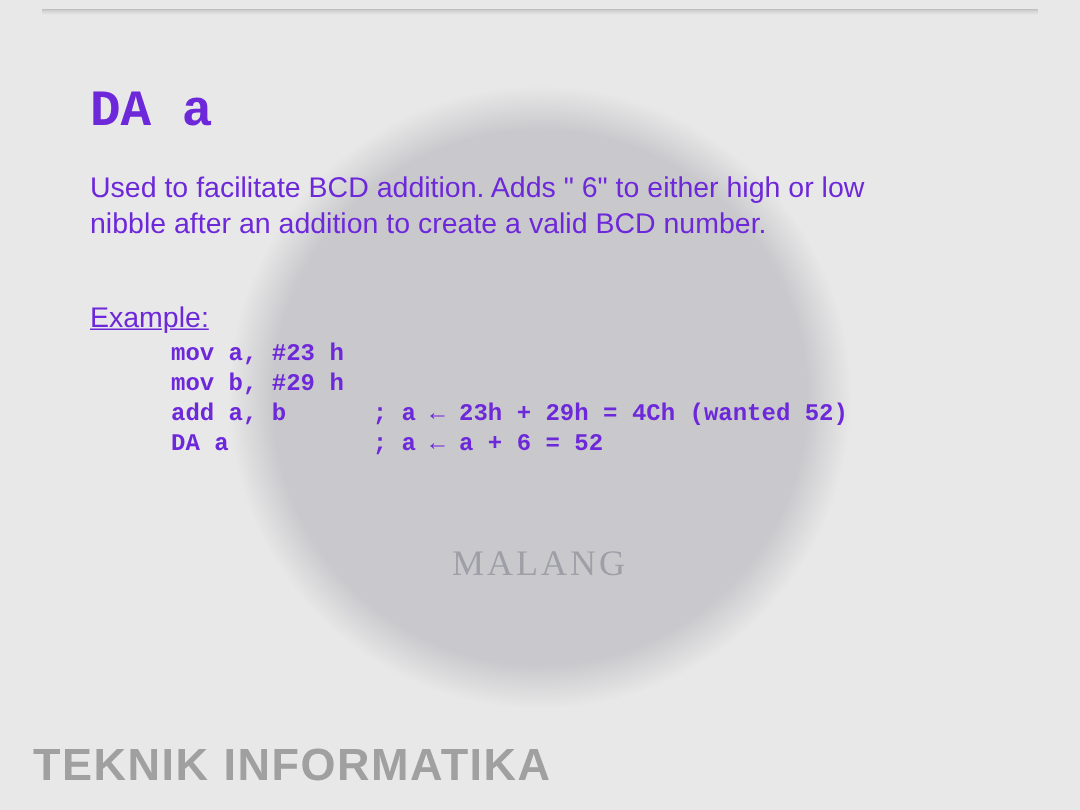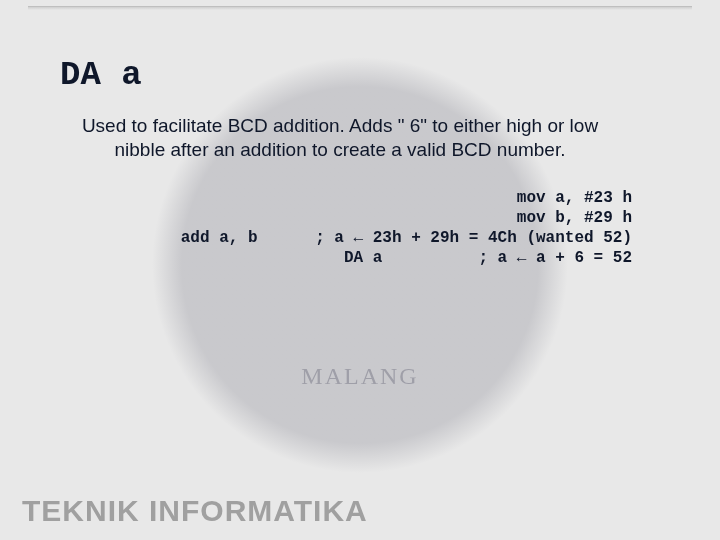"DA a" .content { color: #0f172a -> #6d28d9; padding: 46px 88px 0 60px -> 46px 28px 0 60px }
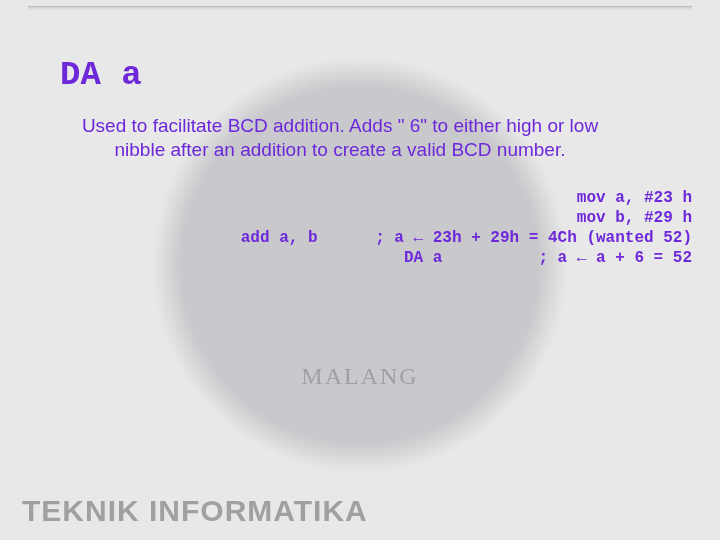"Used to facilitate BCD addition." .para { margin-bottom: 26px -> 40px; text-align: center -> none }
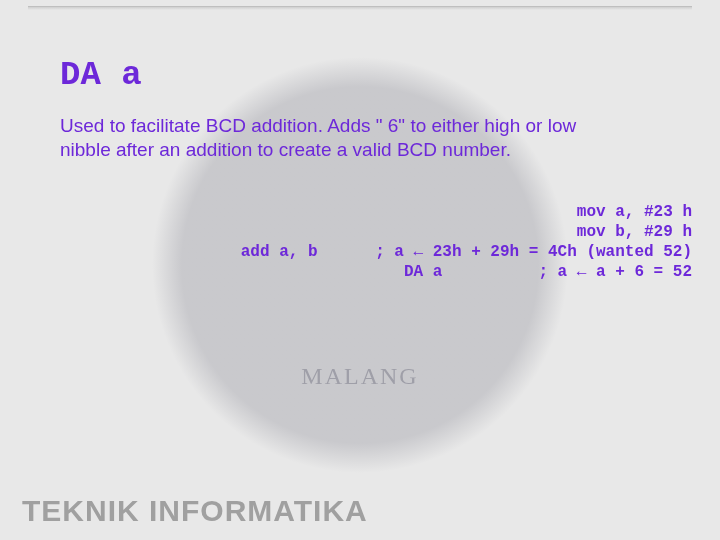"Example:" div.example-label { html: none -> <div>Example:</div> }
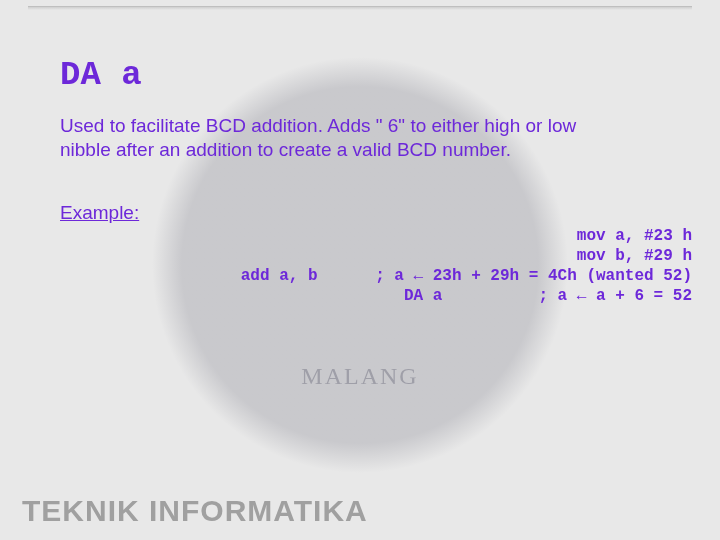"mov a, #23 h mov" .code-block { text-align: right -> none }
